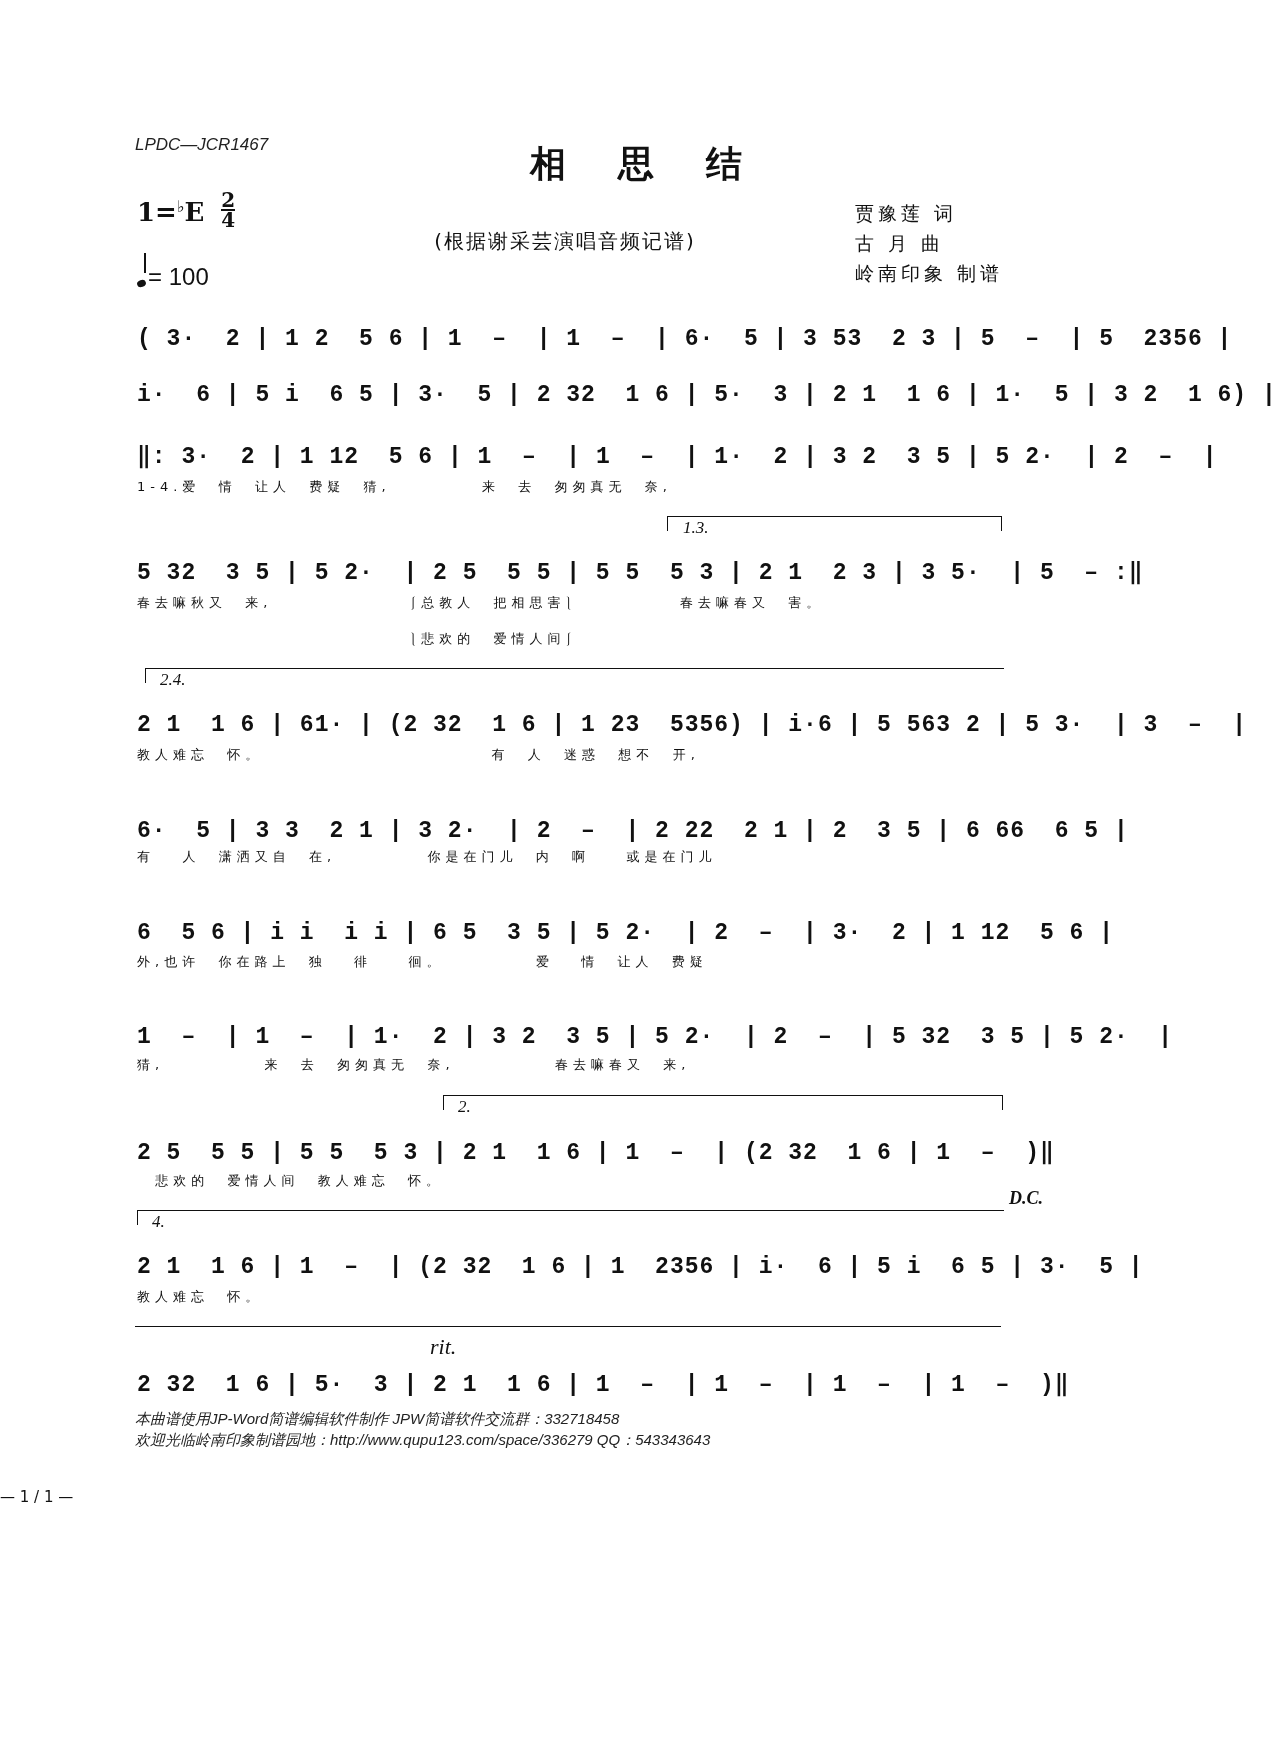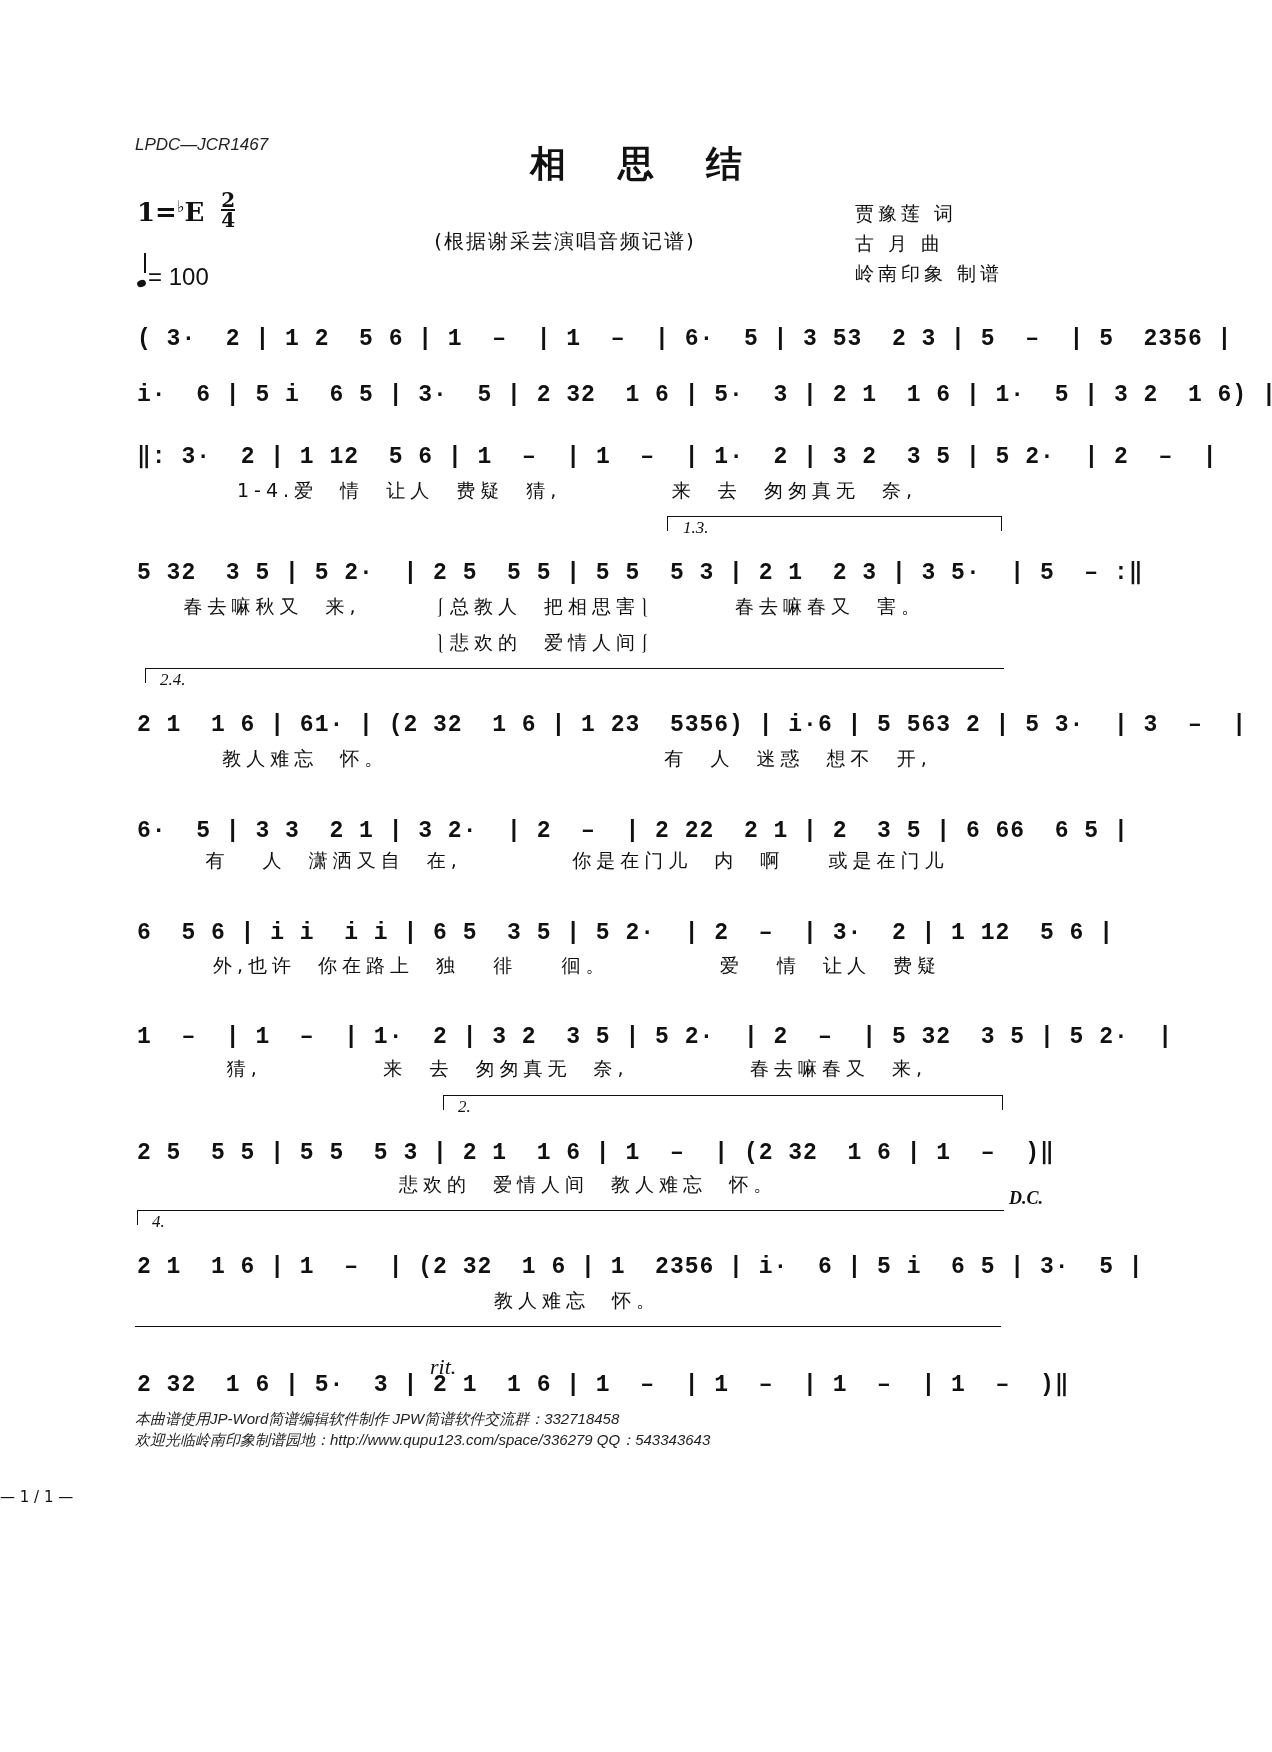"1-4.爱 情 让人 费疑 猜," .lyric { font-size: 19px -> 13px; text-align: center -> none }
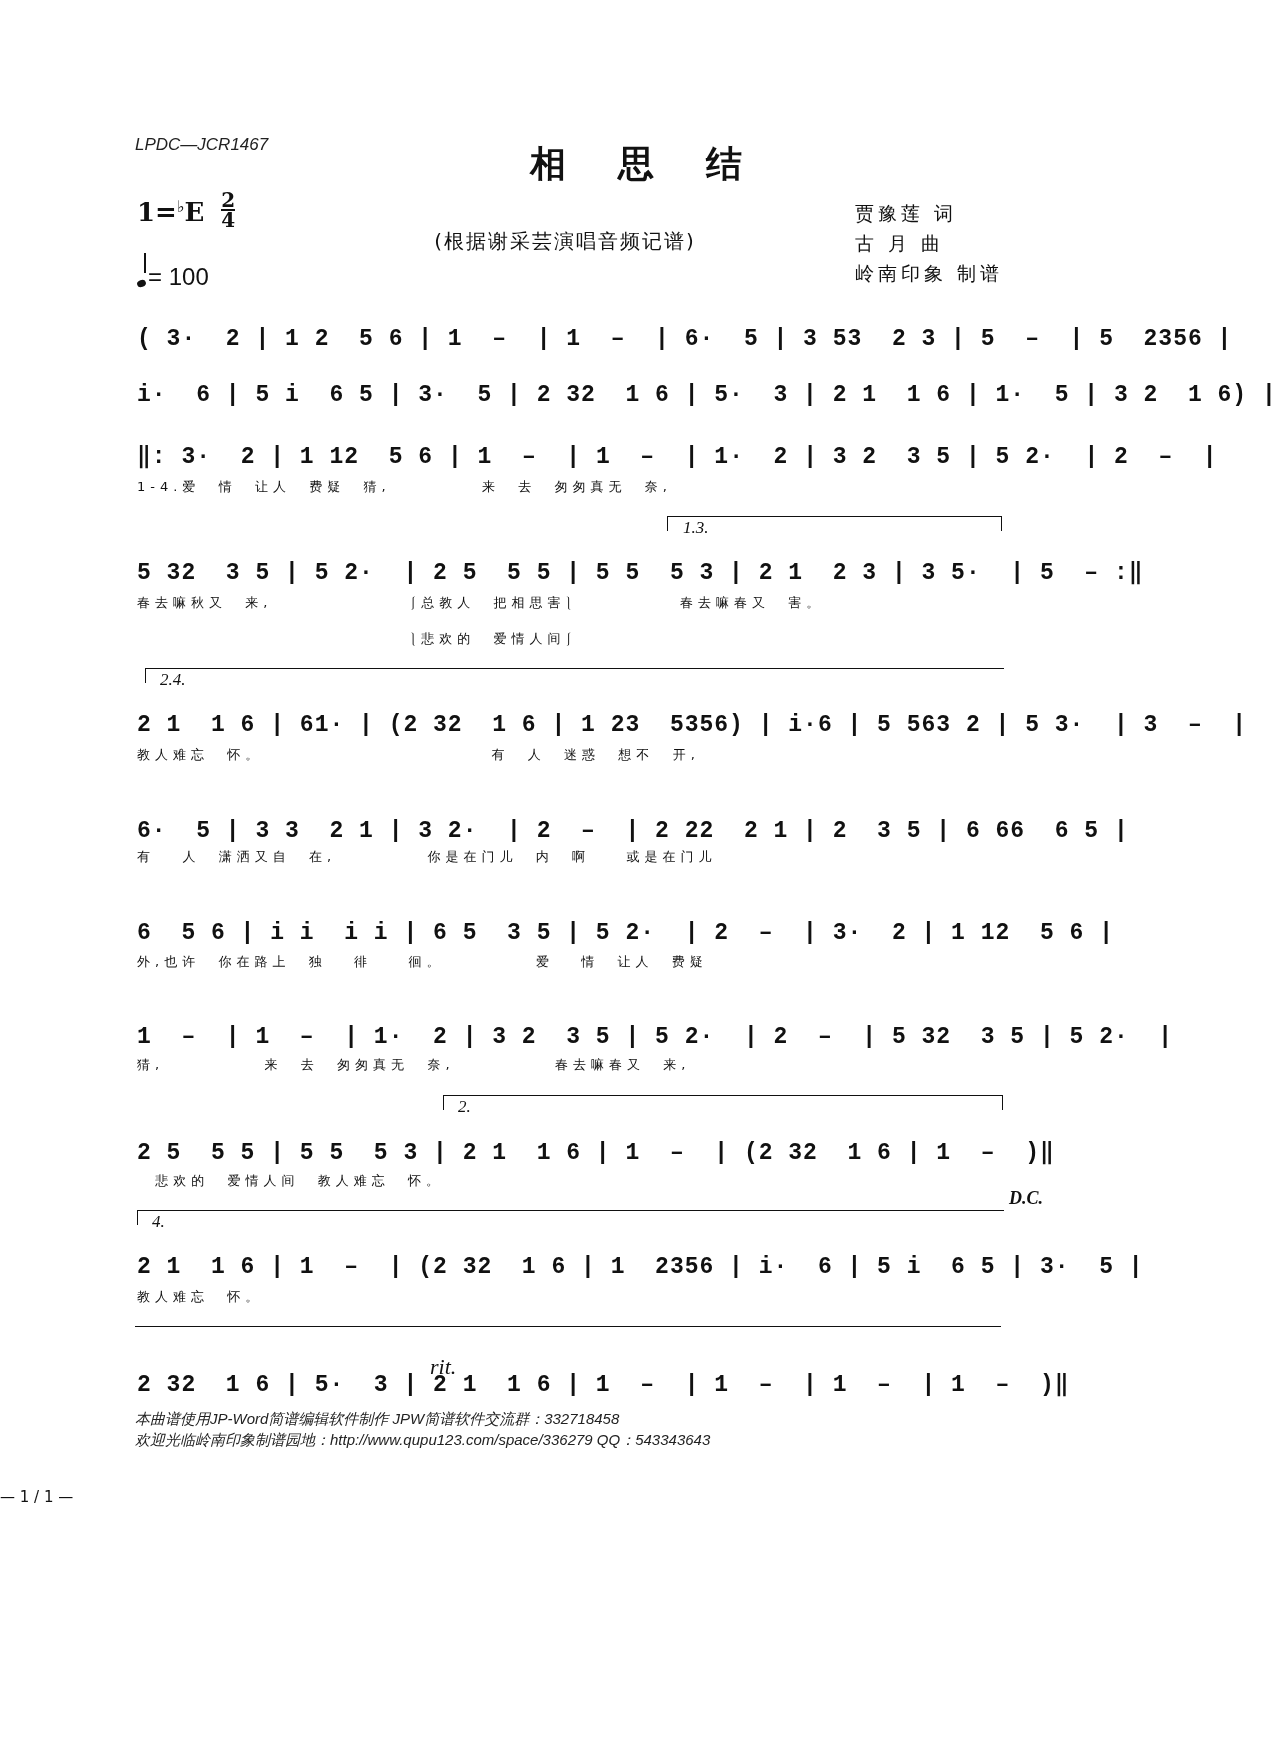"rit." .rit { margin-top: 20px -> none }
